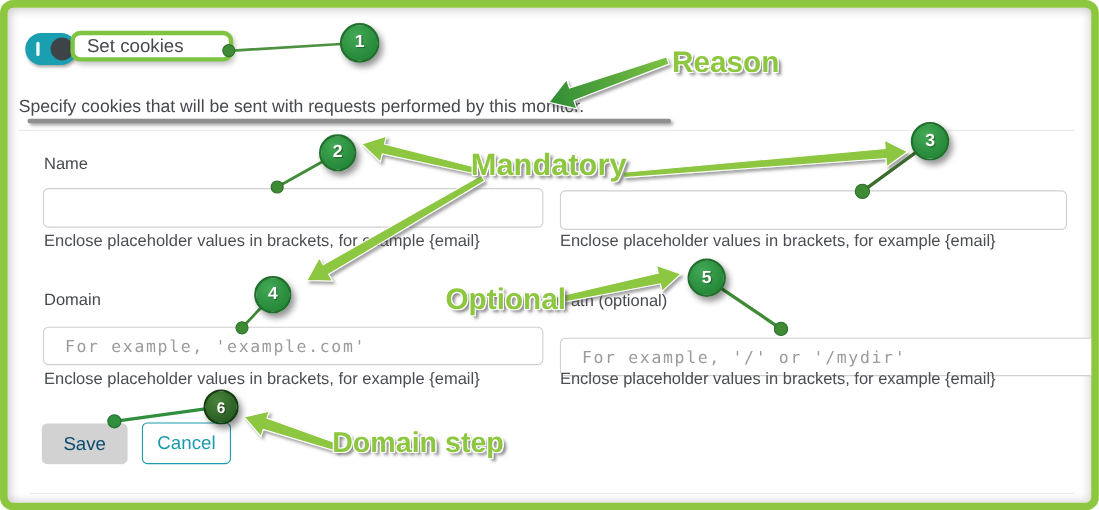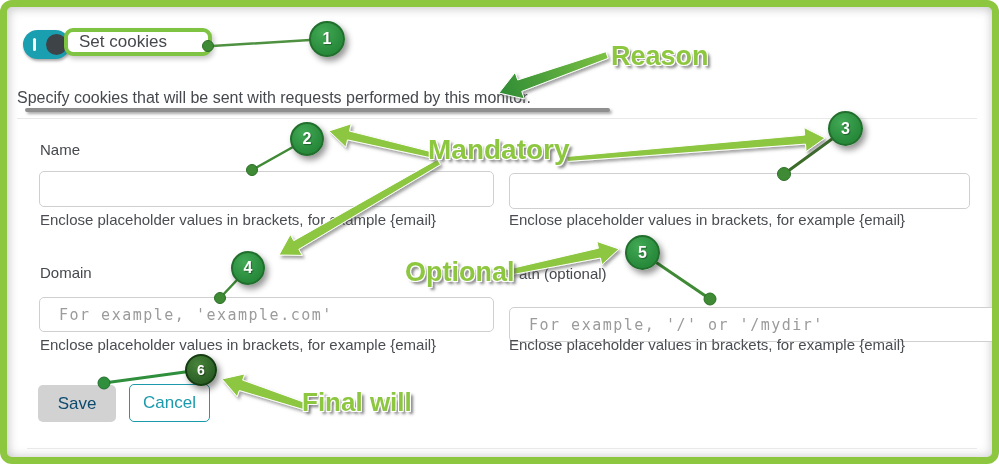"Final will" div.ann-label { text: Final will -> Domain step }
